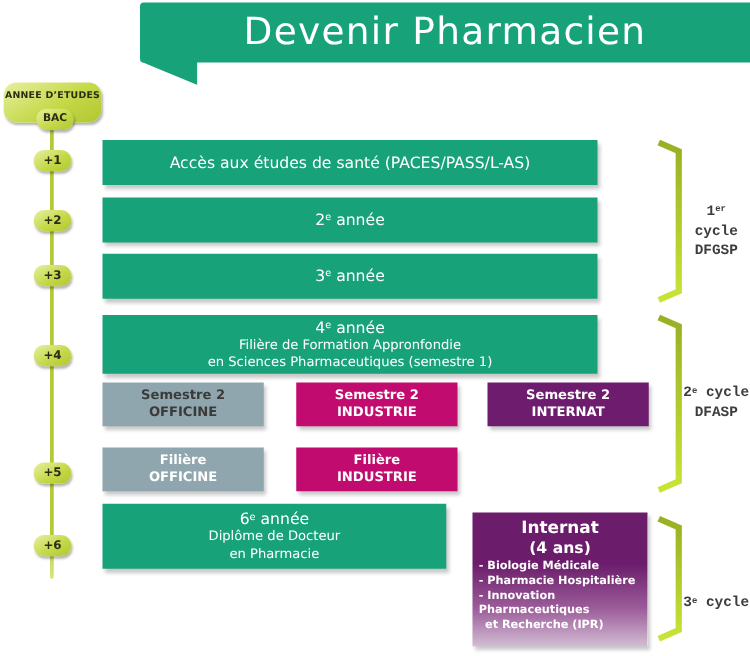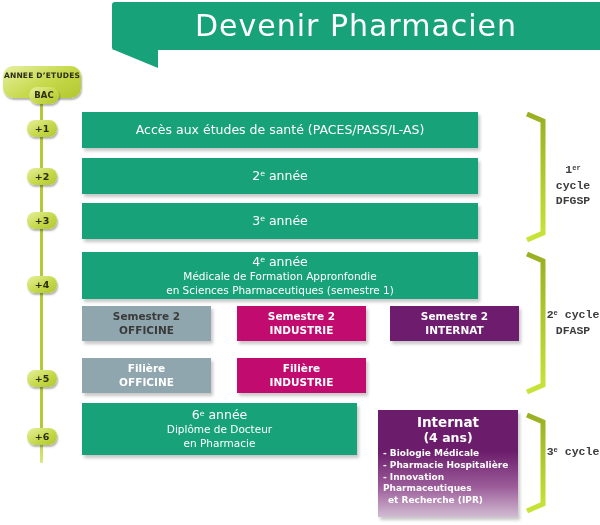"Médicale de Formation Appronfondie" div.l2 { text: Médicale -> Filière }
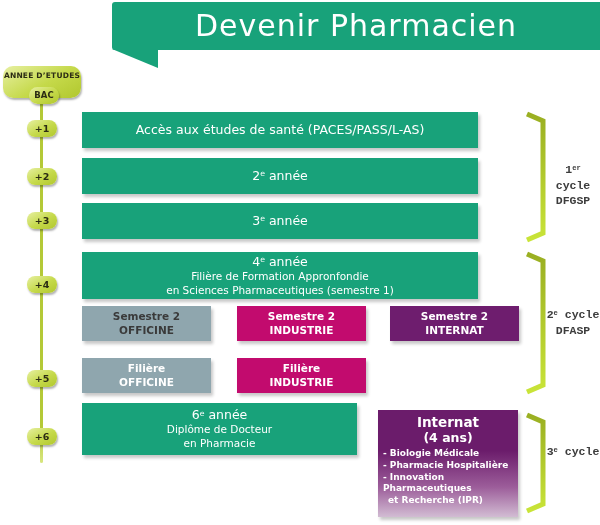"3e cycle" div.cycle-label { top: 444px -> 475px }
